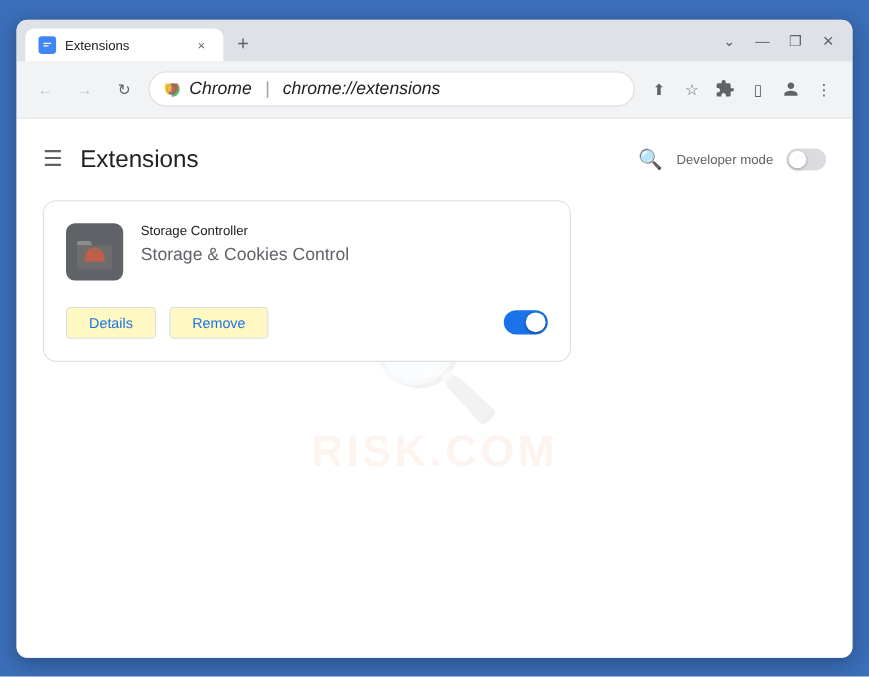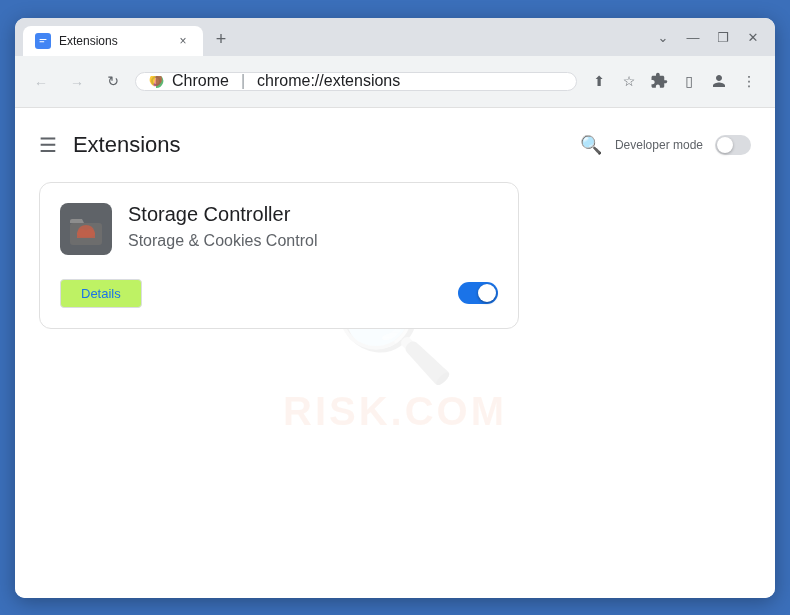"Chrome" .url-bar { font-style: none -> italic; height: 19px -> 32px }
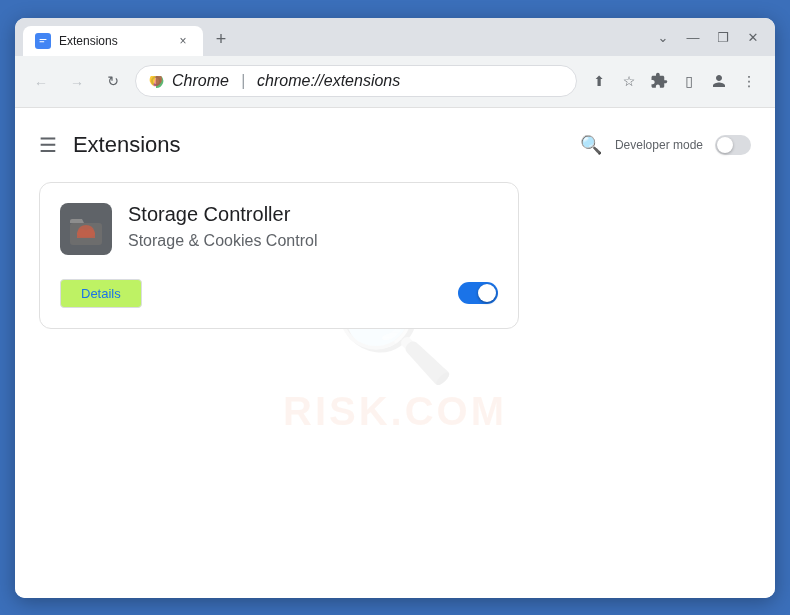"Storage Controller" .extension-name { font-size: 20px -> 12px }
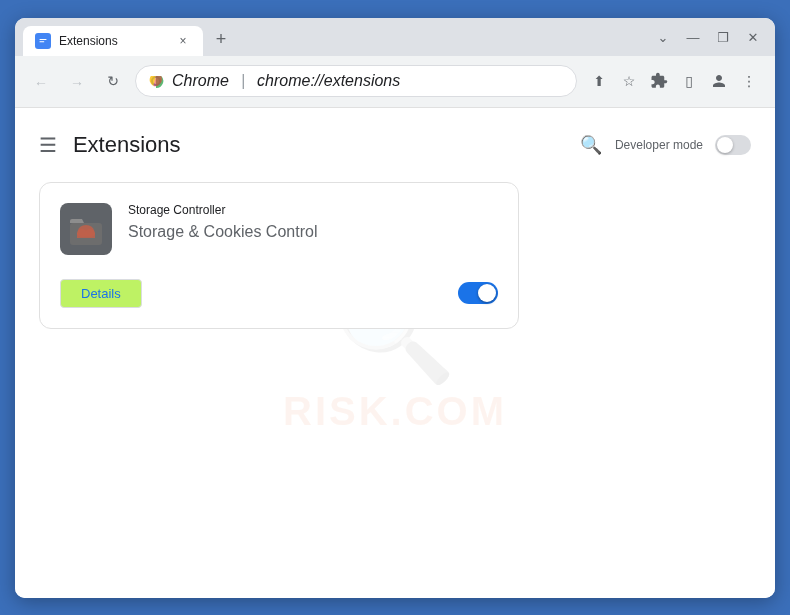"Details" .action-btn { background: #bef264 -> #fef9c3 }
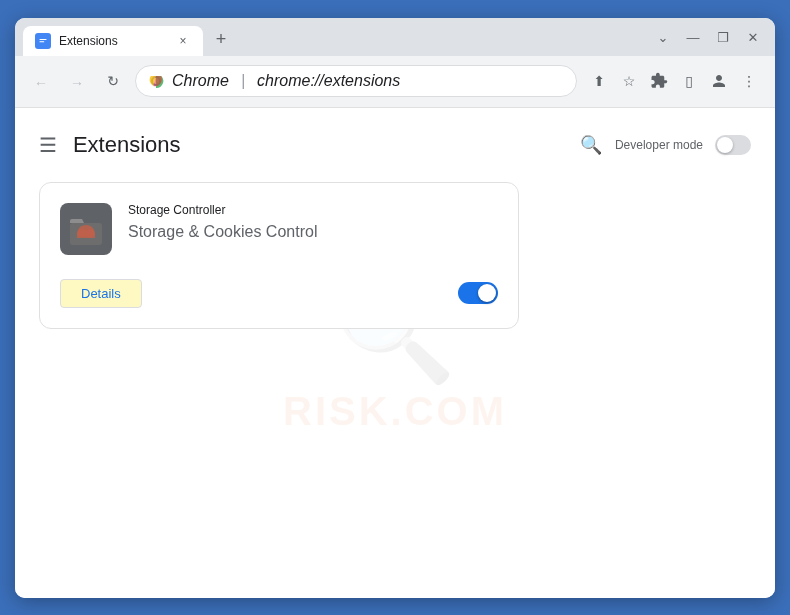"Remove" button.action-btn { html: none -> <button>Remove</button> }
